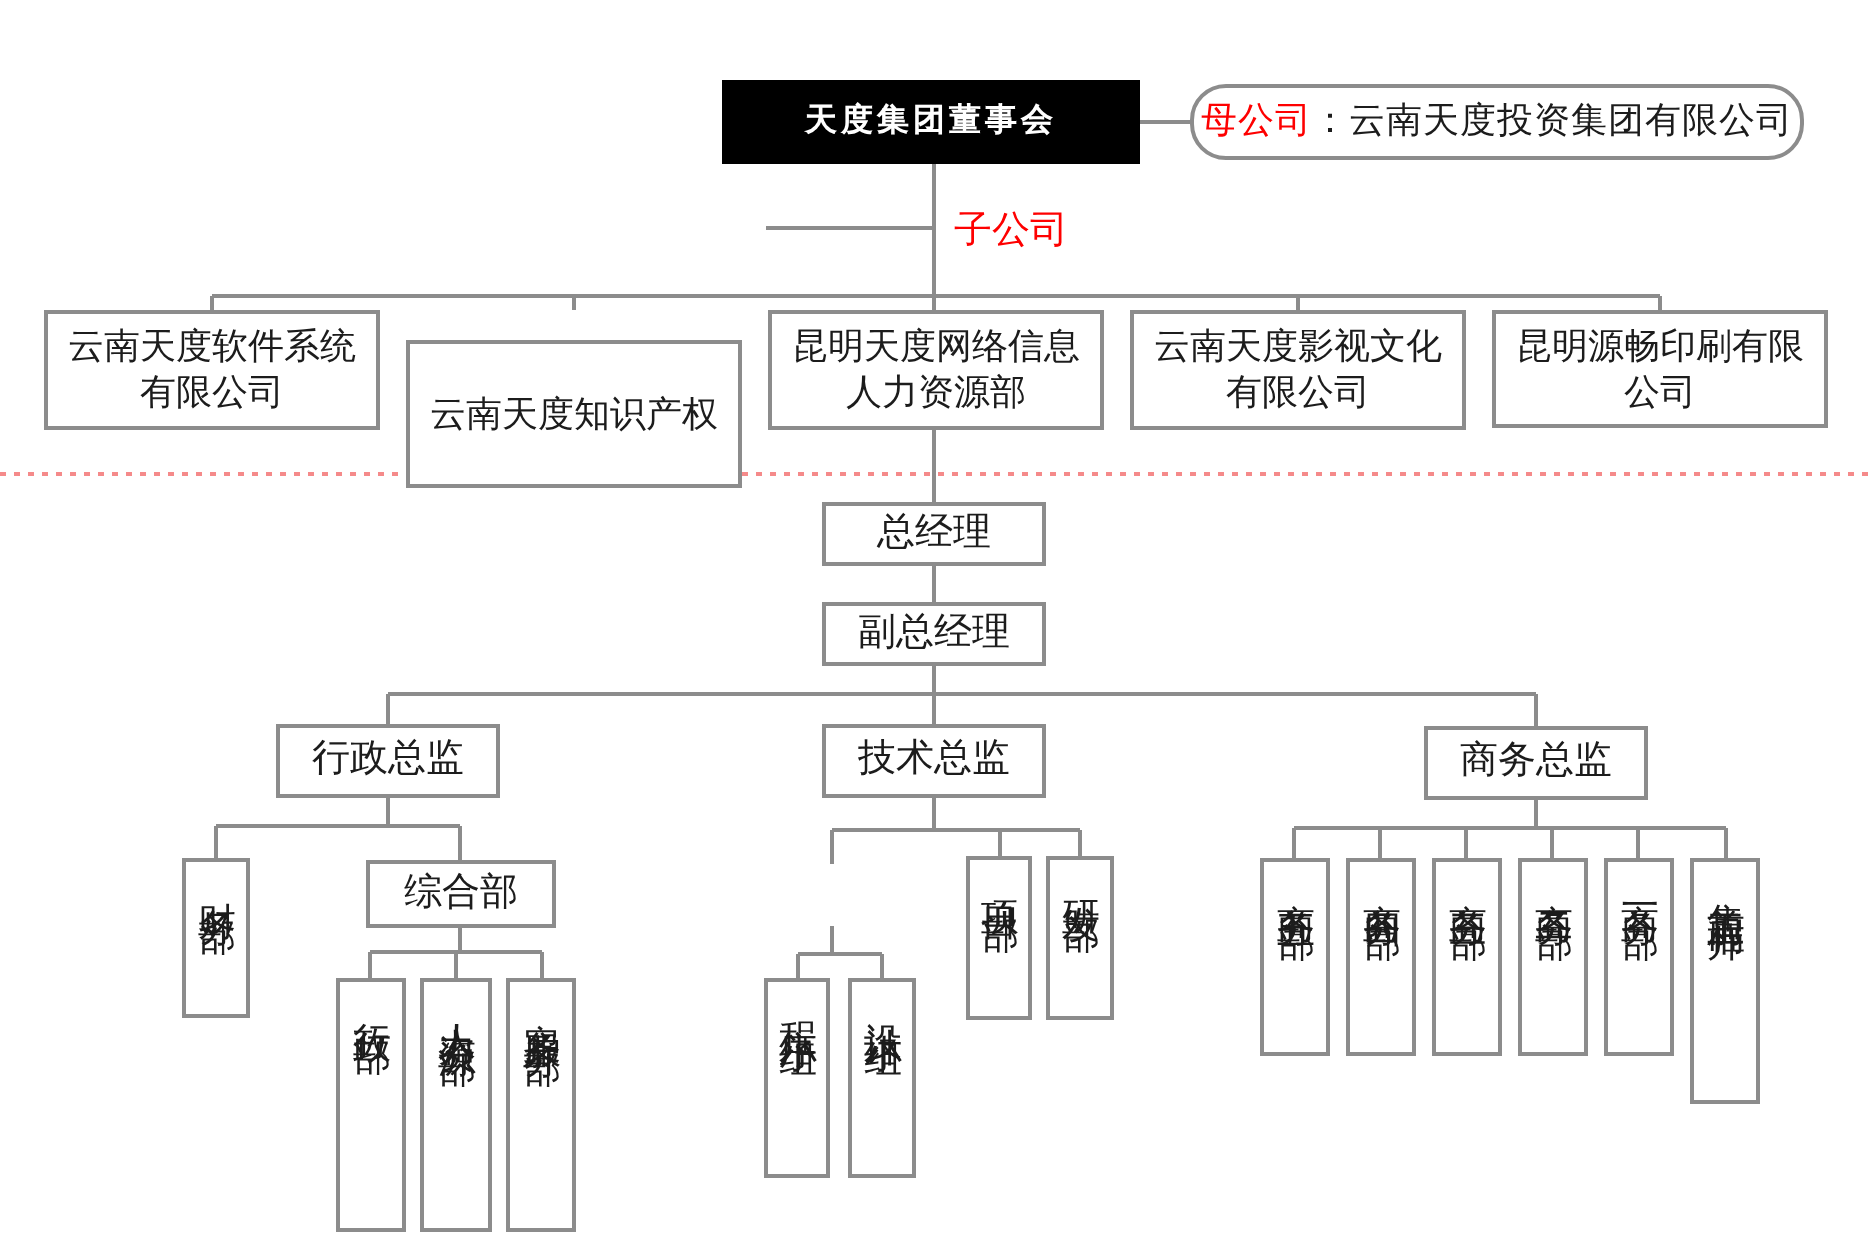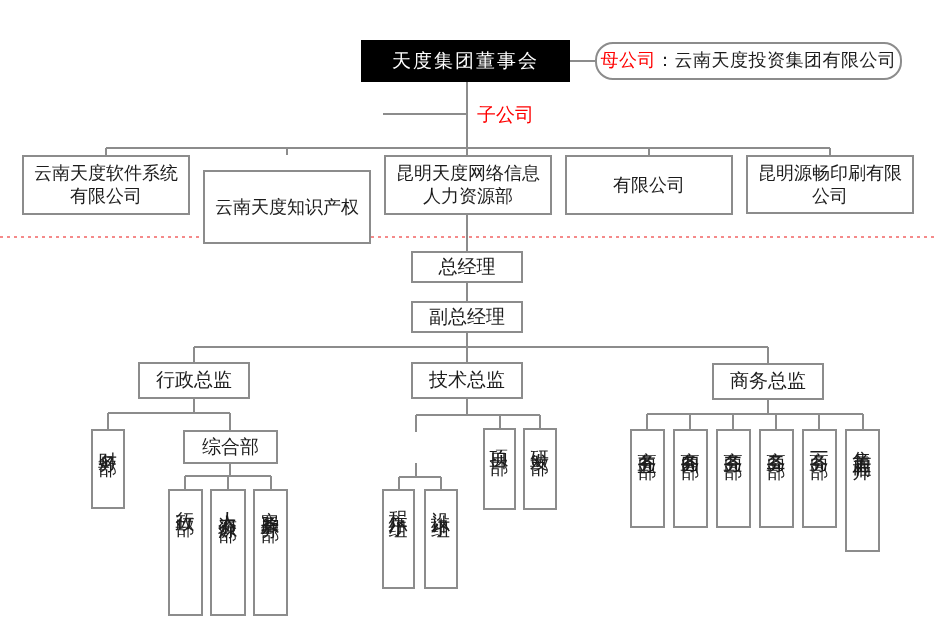"天度集团董事会" .node.root { font-size: 19px -> 16px; font-weight: none -> bold }
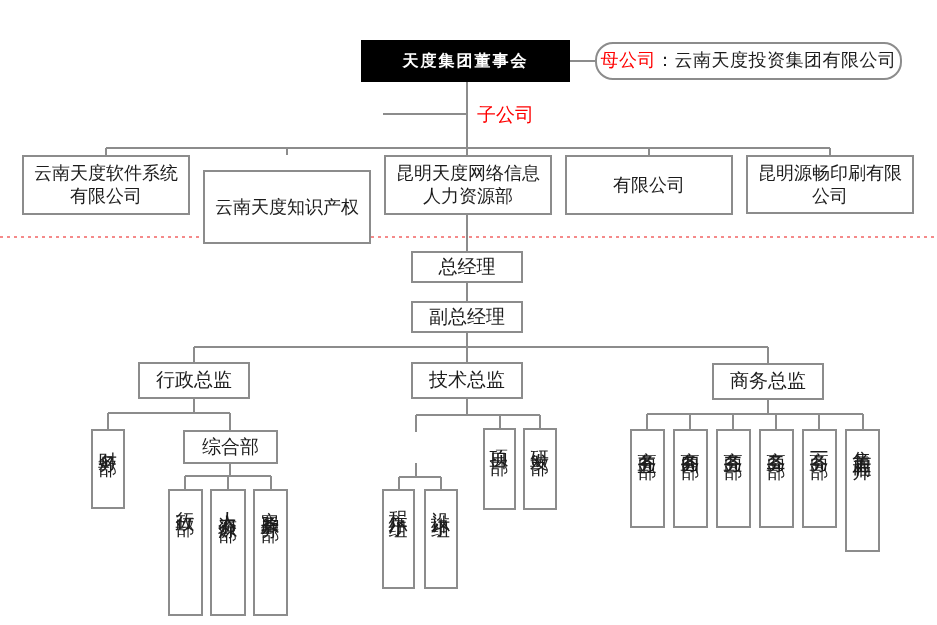"云南天度影视文化" span { html: none -> <span>云南天度影视文化</span> }
